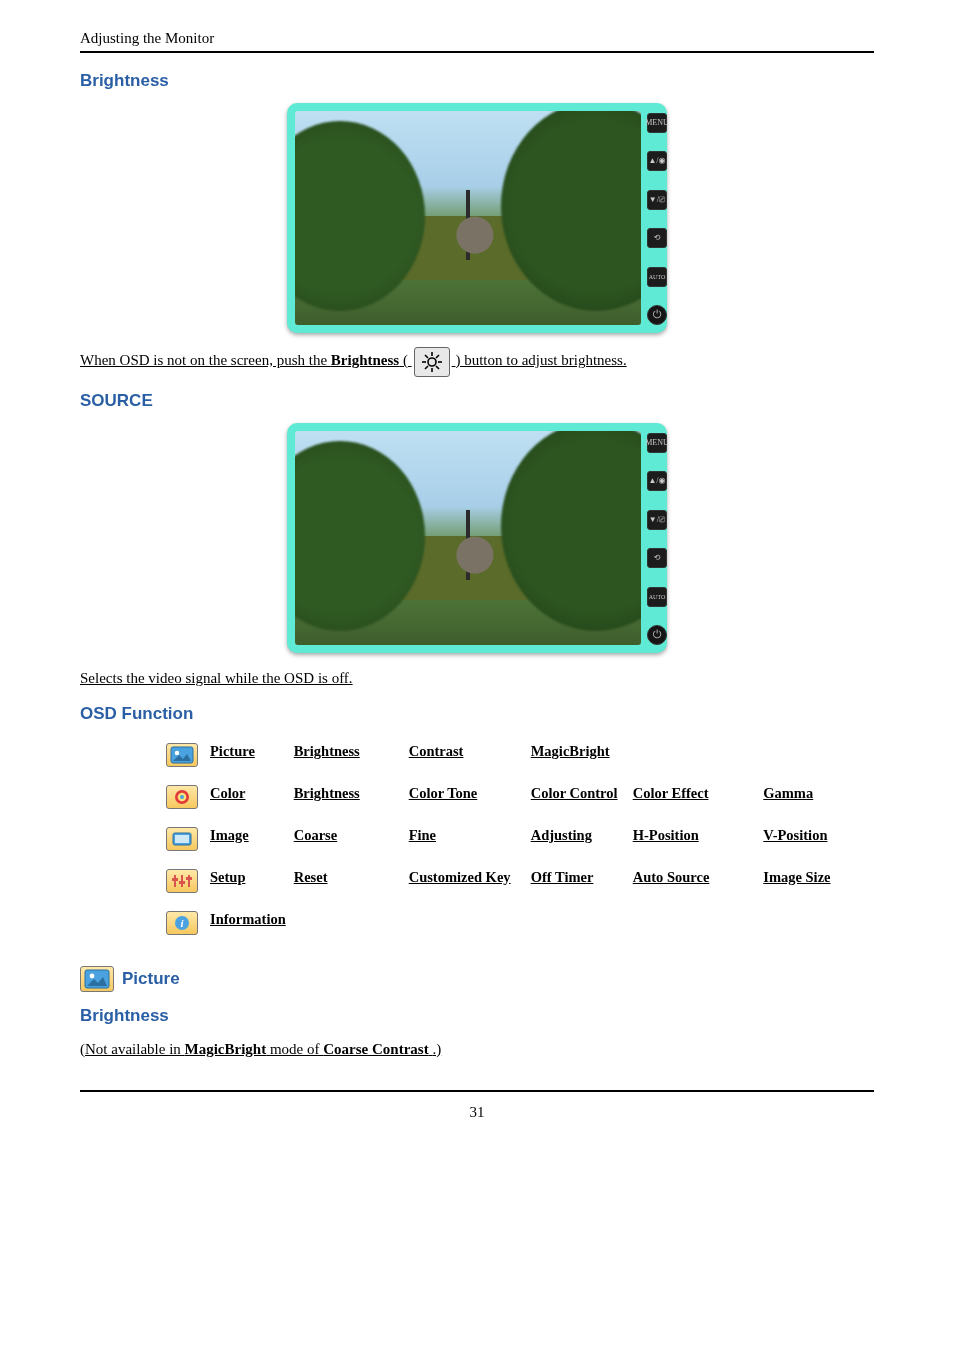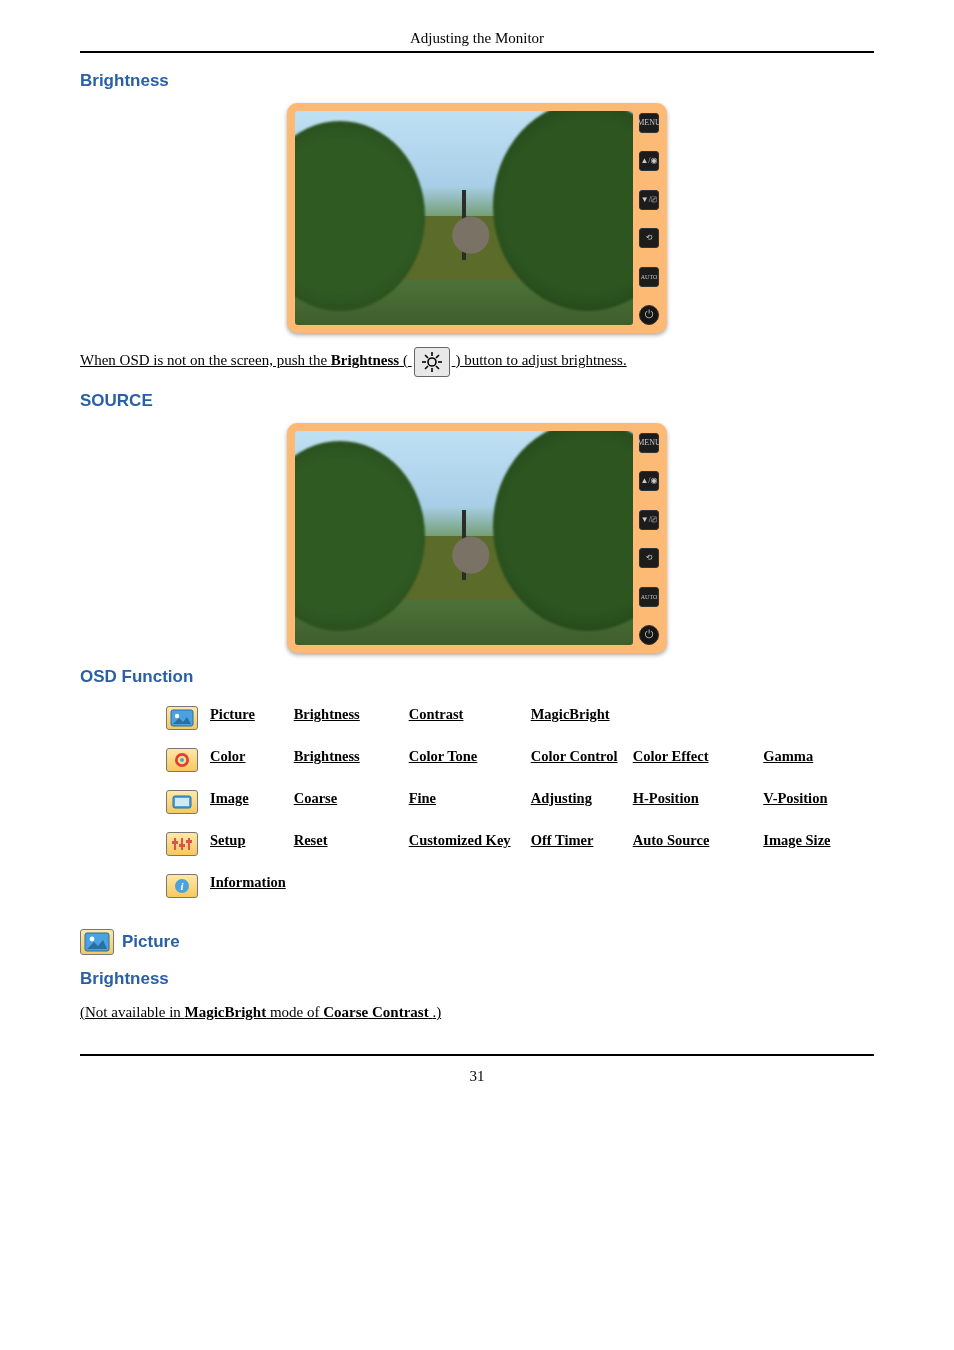"Adjusting the Monitor" .running-head { text-align: center -> none }
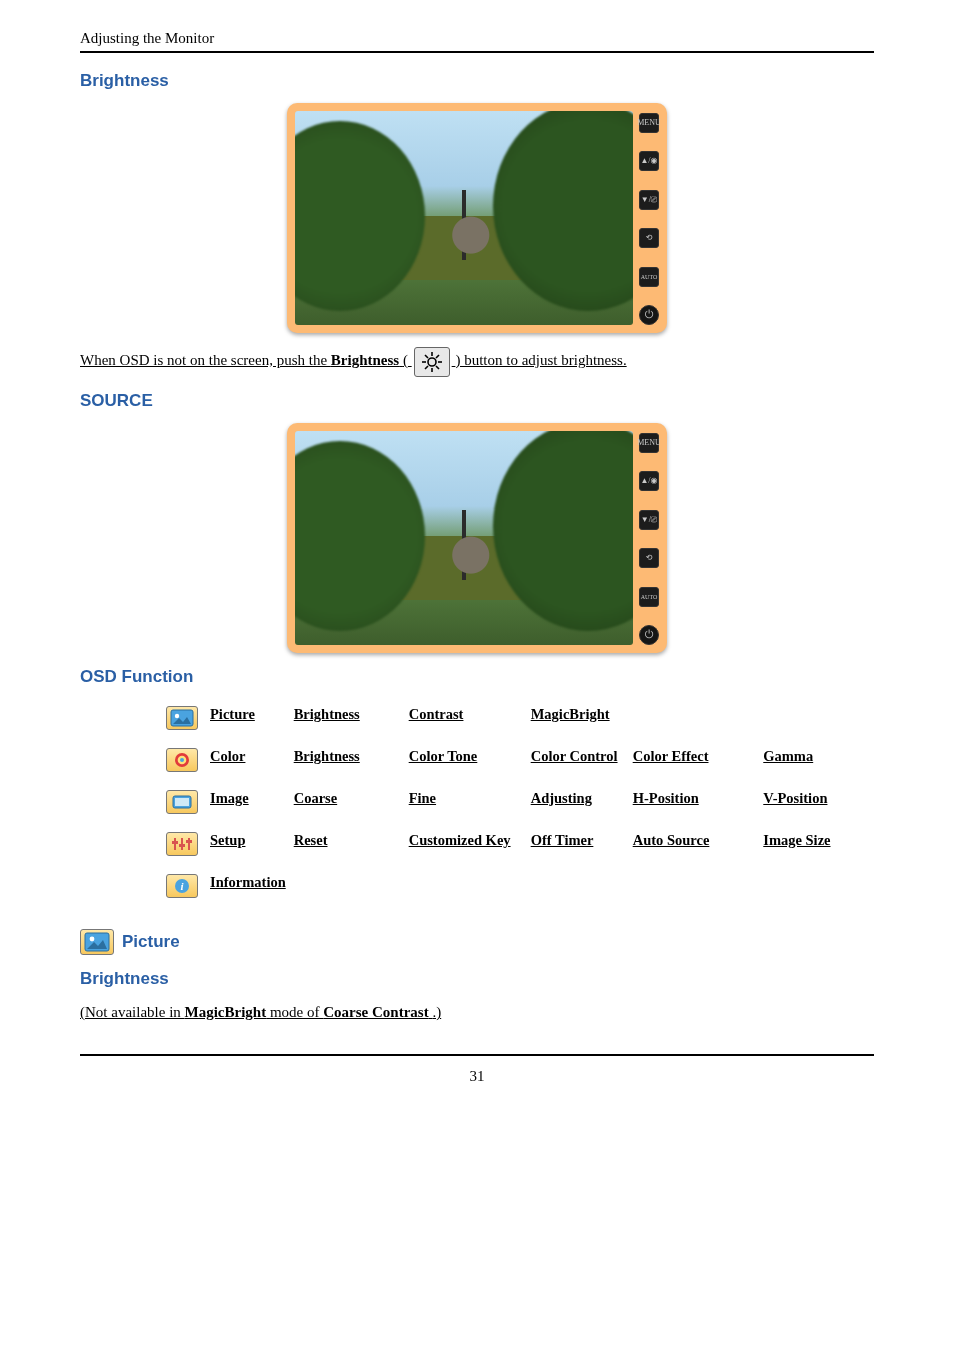"MENU" .monitor { background: #fdba74 -> #5eead4; padding: 8px 8px 8px 8px -> 8px 0 8px 8px }
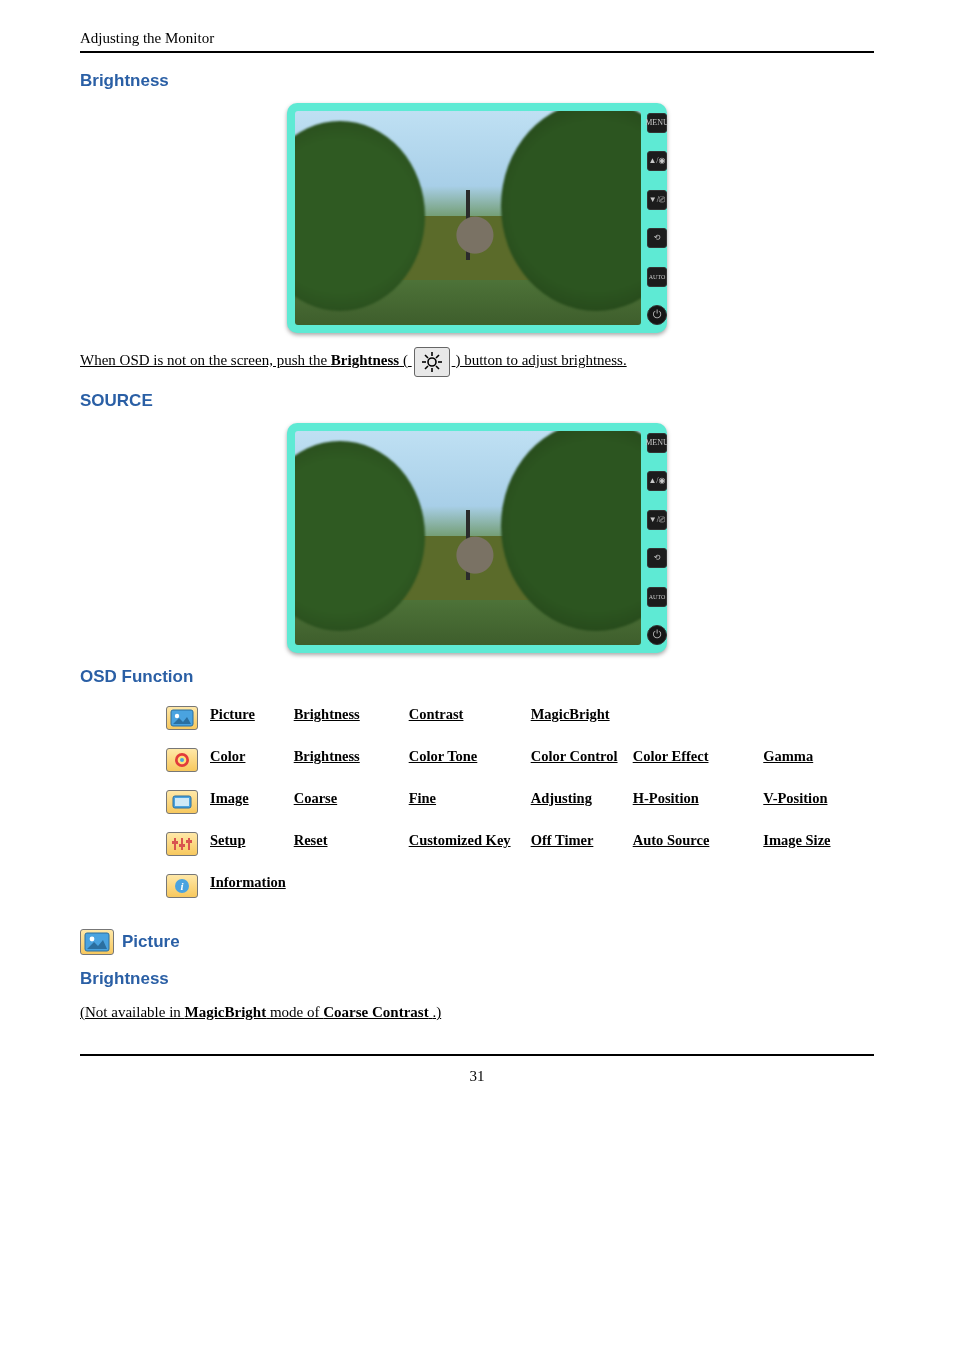"Selects the video signal while" div.content-indent { html: none -> <div>Selects the video signal while the OSD is off.</div> }
